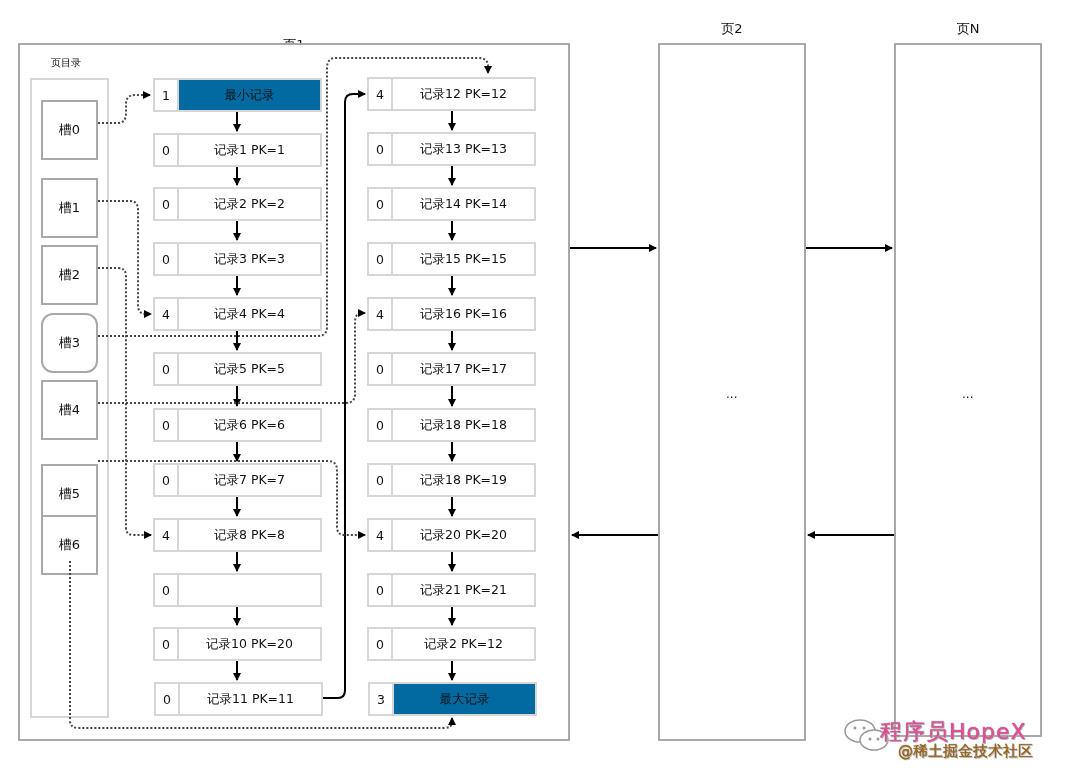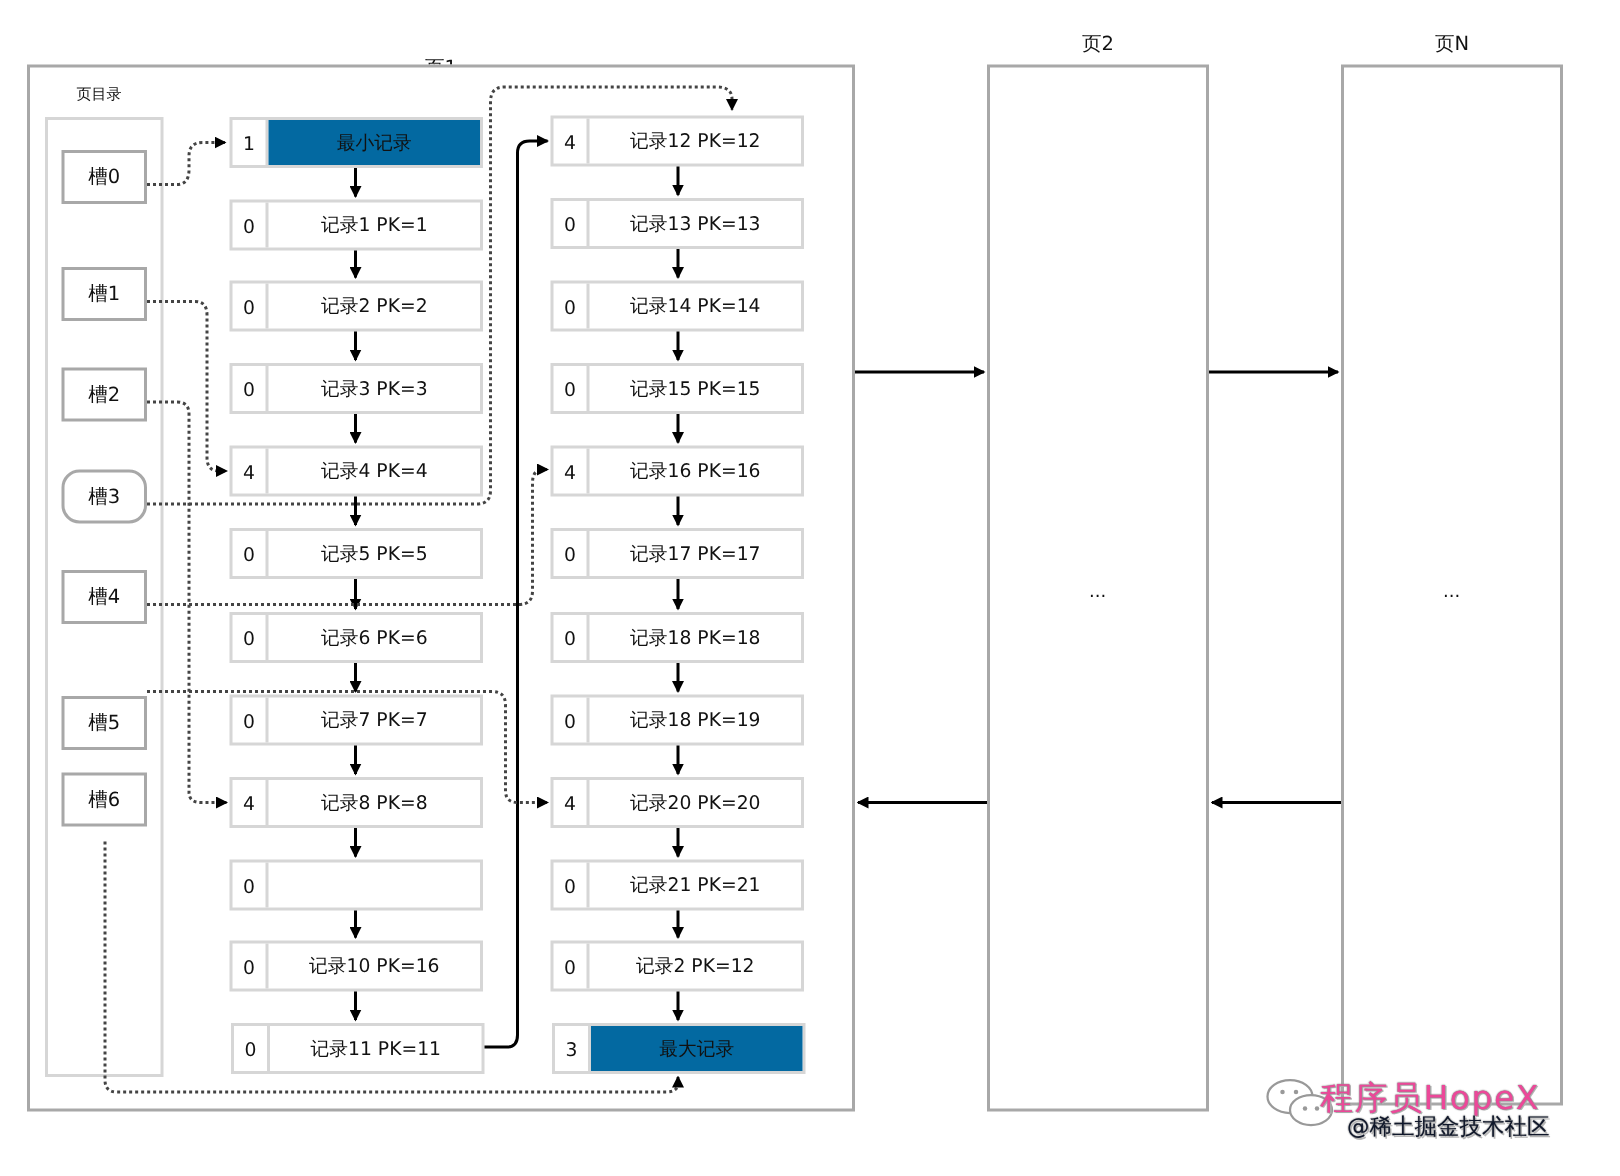"槽0" .slot { height: 36px -> 60px }
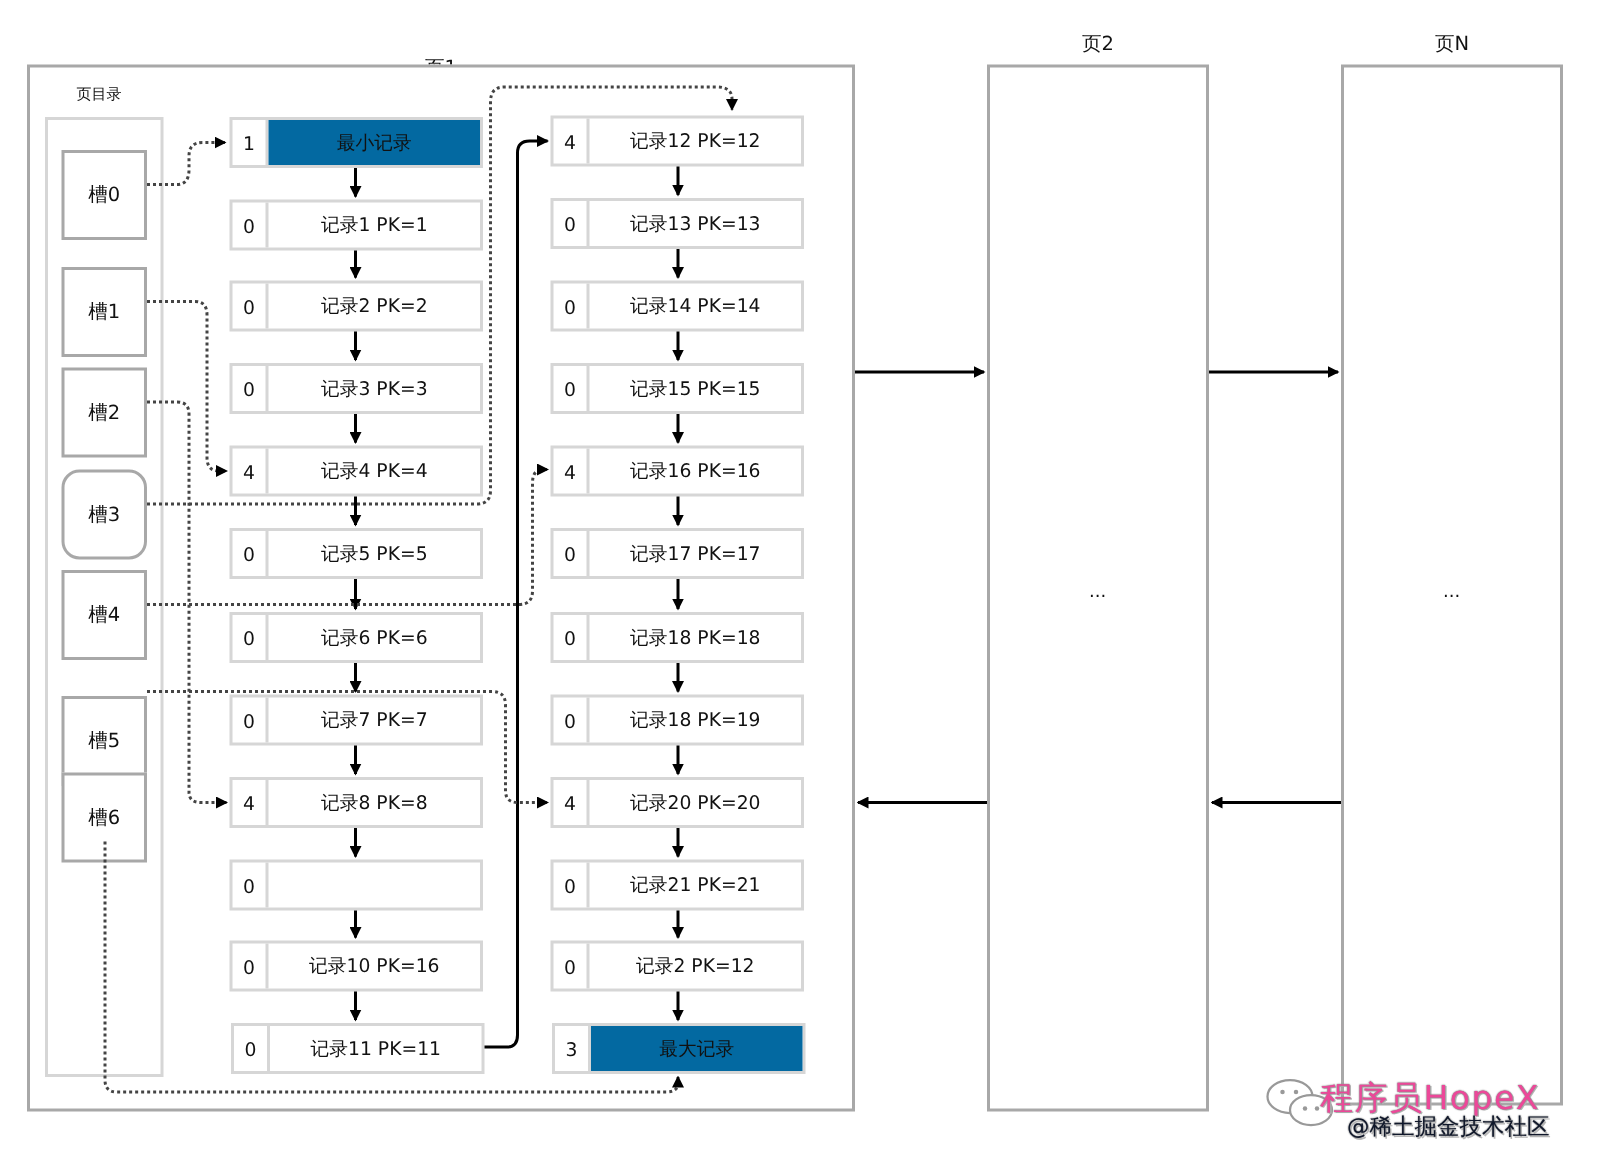"记录10 PK=16" div.label { text: 16 -> 20 }
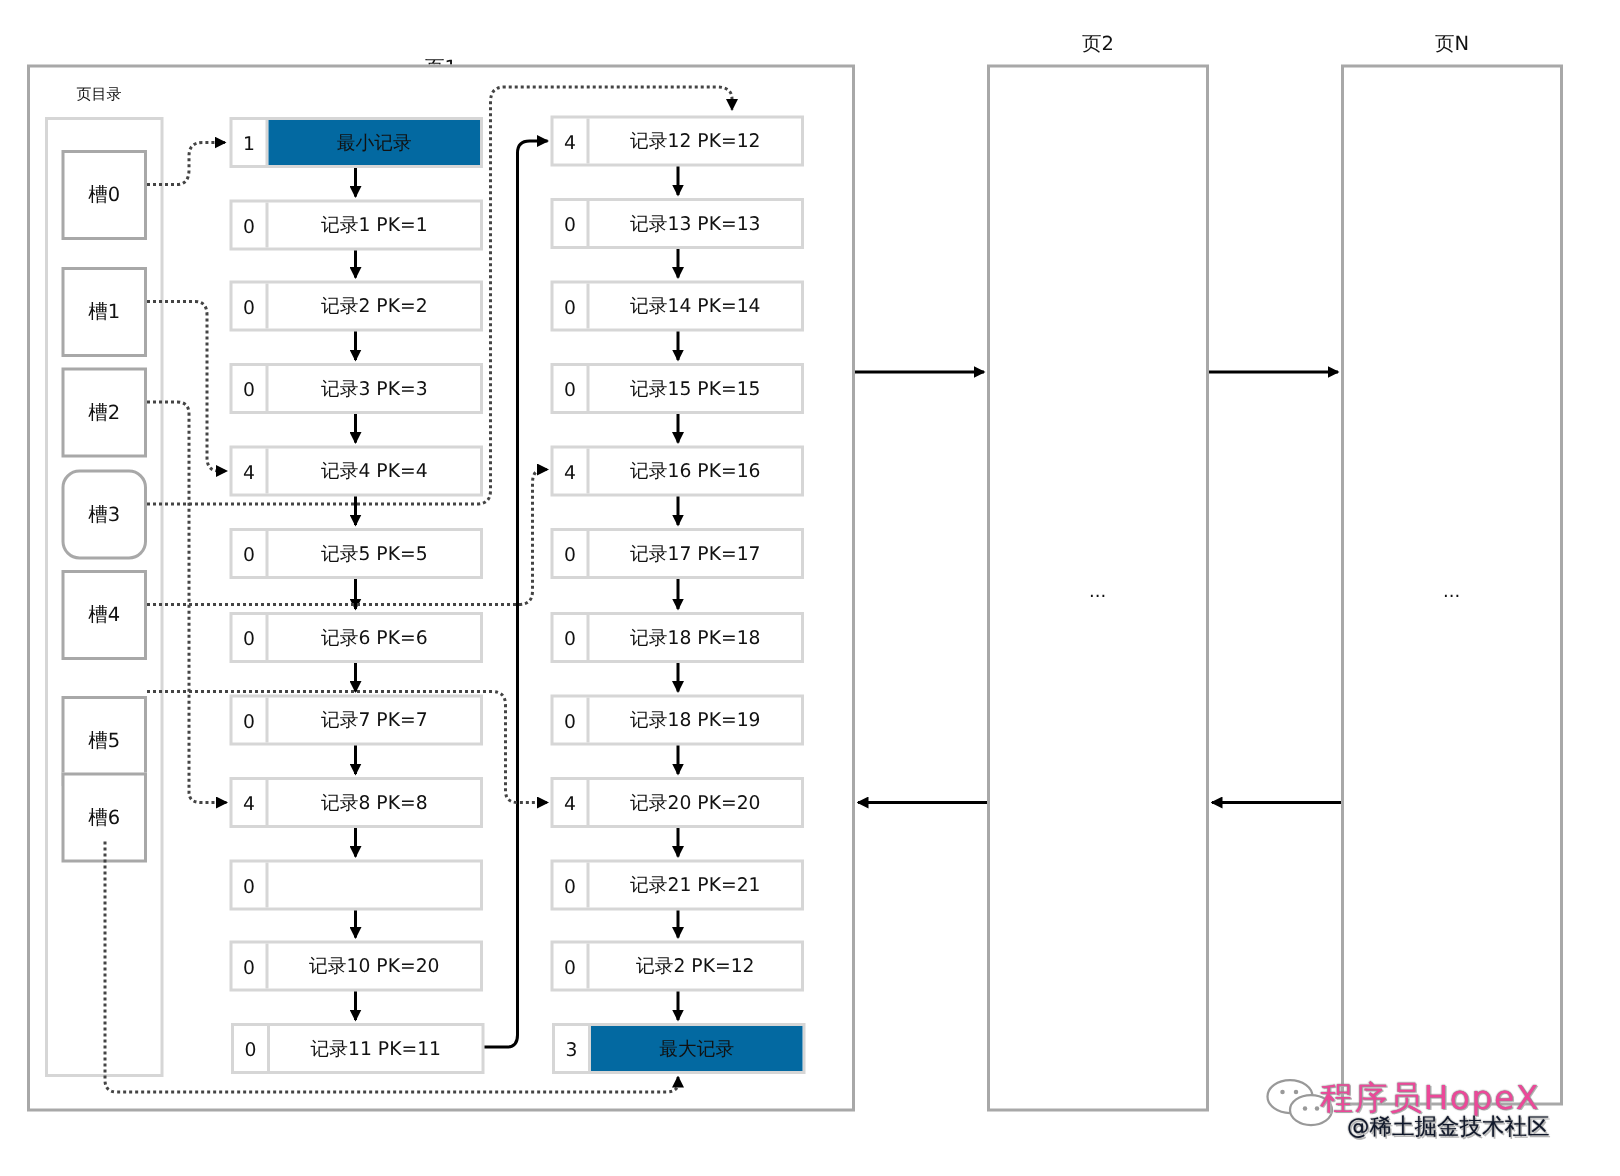"@稀土掘金技术社区" .wm2 { color: #0f172a -> #a16207 }
